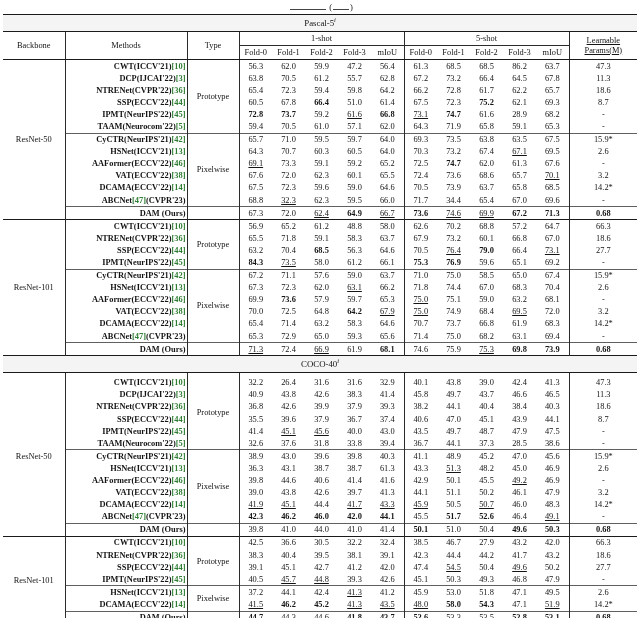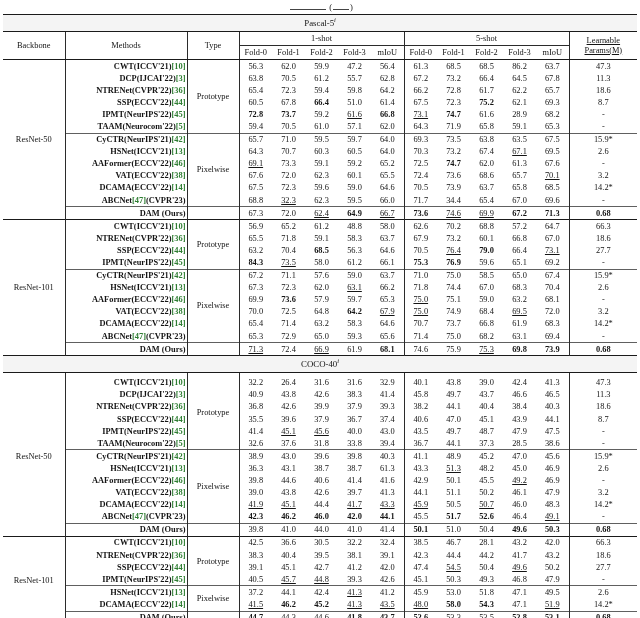"28.1" td.val { text: 28.1 -> 27.9 }
